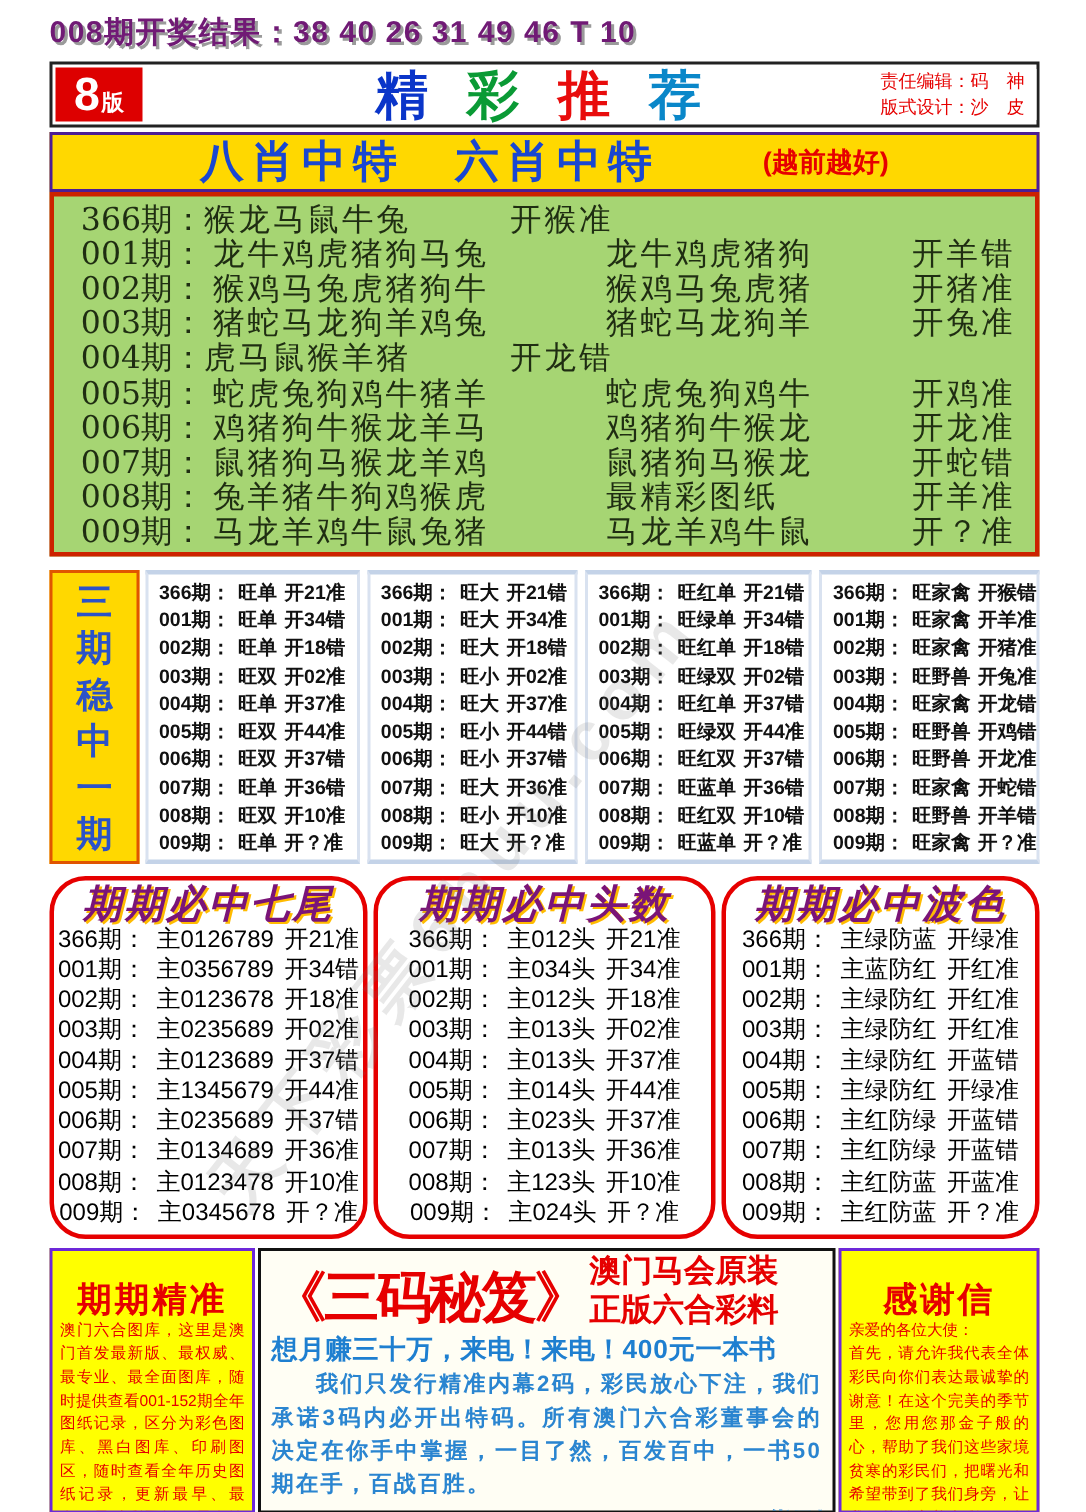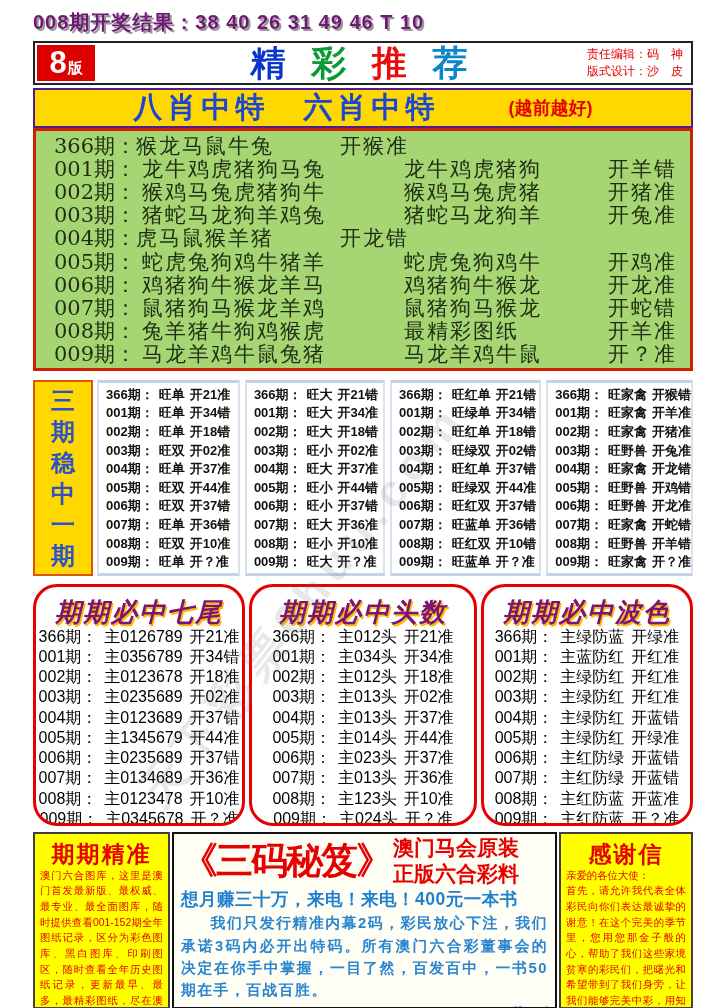"期期必中七尾" .panel { padding: 10px 4px -> 0 4px }
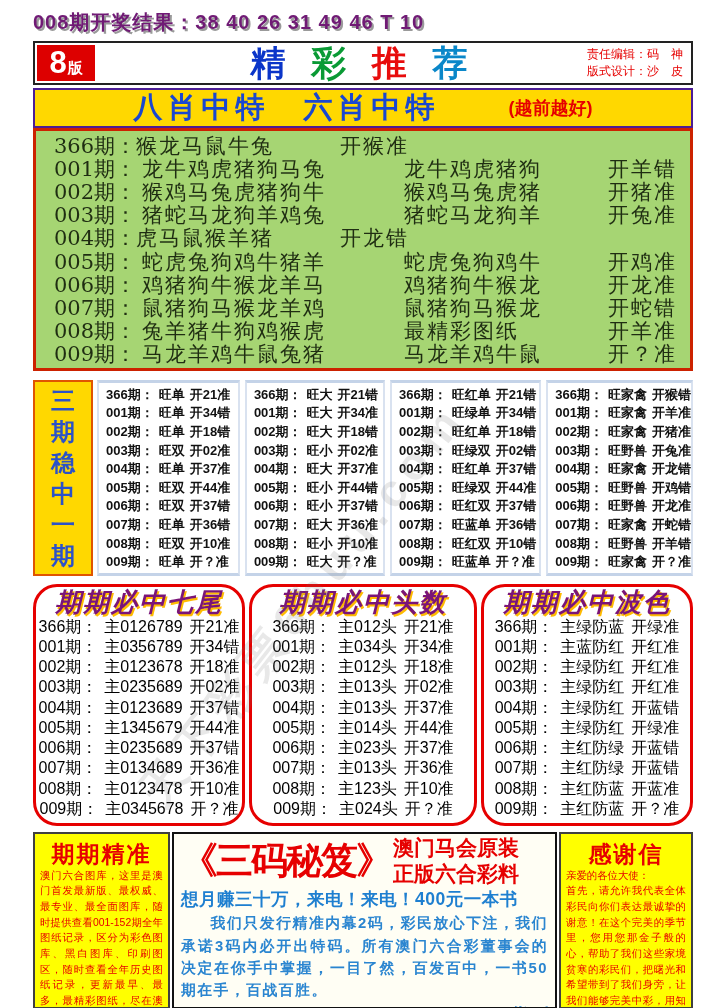"期期精准" .ypanel { border: 2px solid #404040 -> 2px solid #6d28d9; padding: 6px 5px -> 18px 5px }
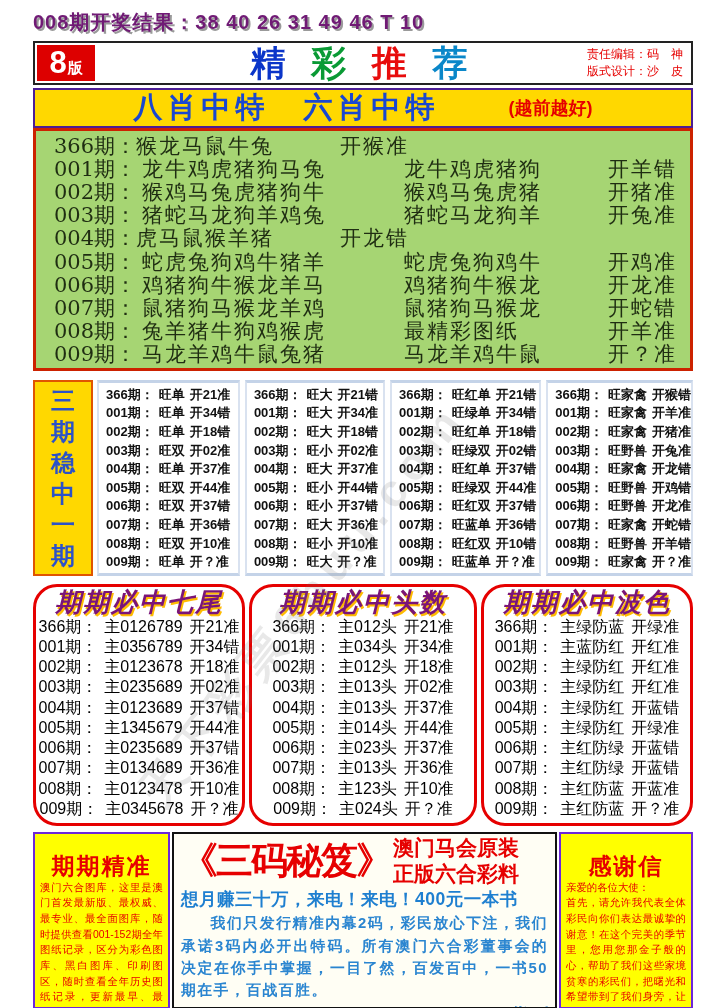"《三码秘笈》" .bookline { align-items: center -> flex-end }
